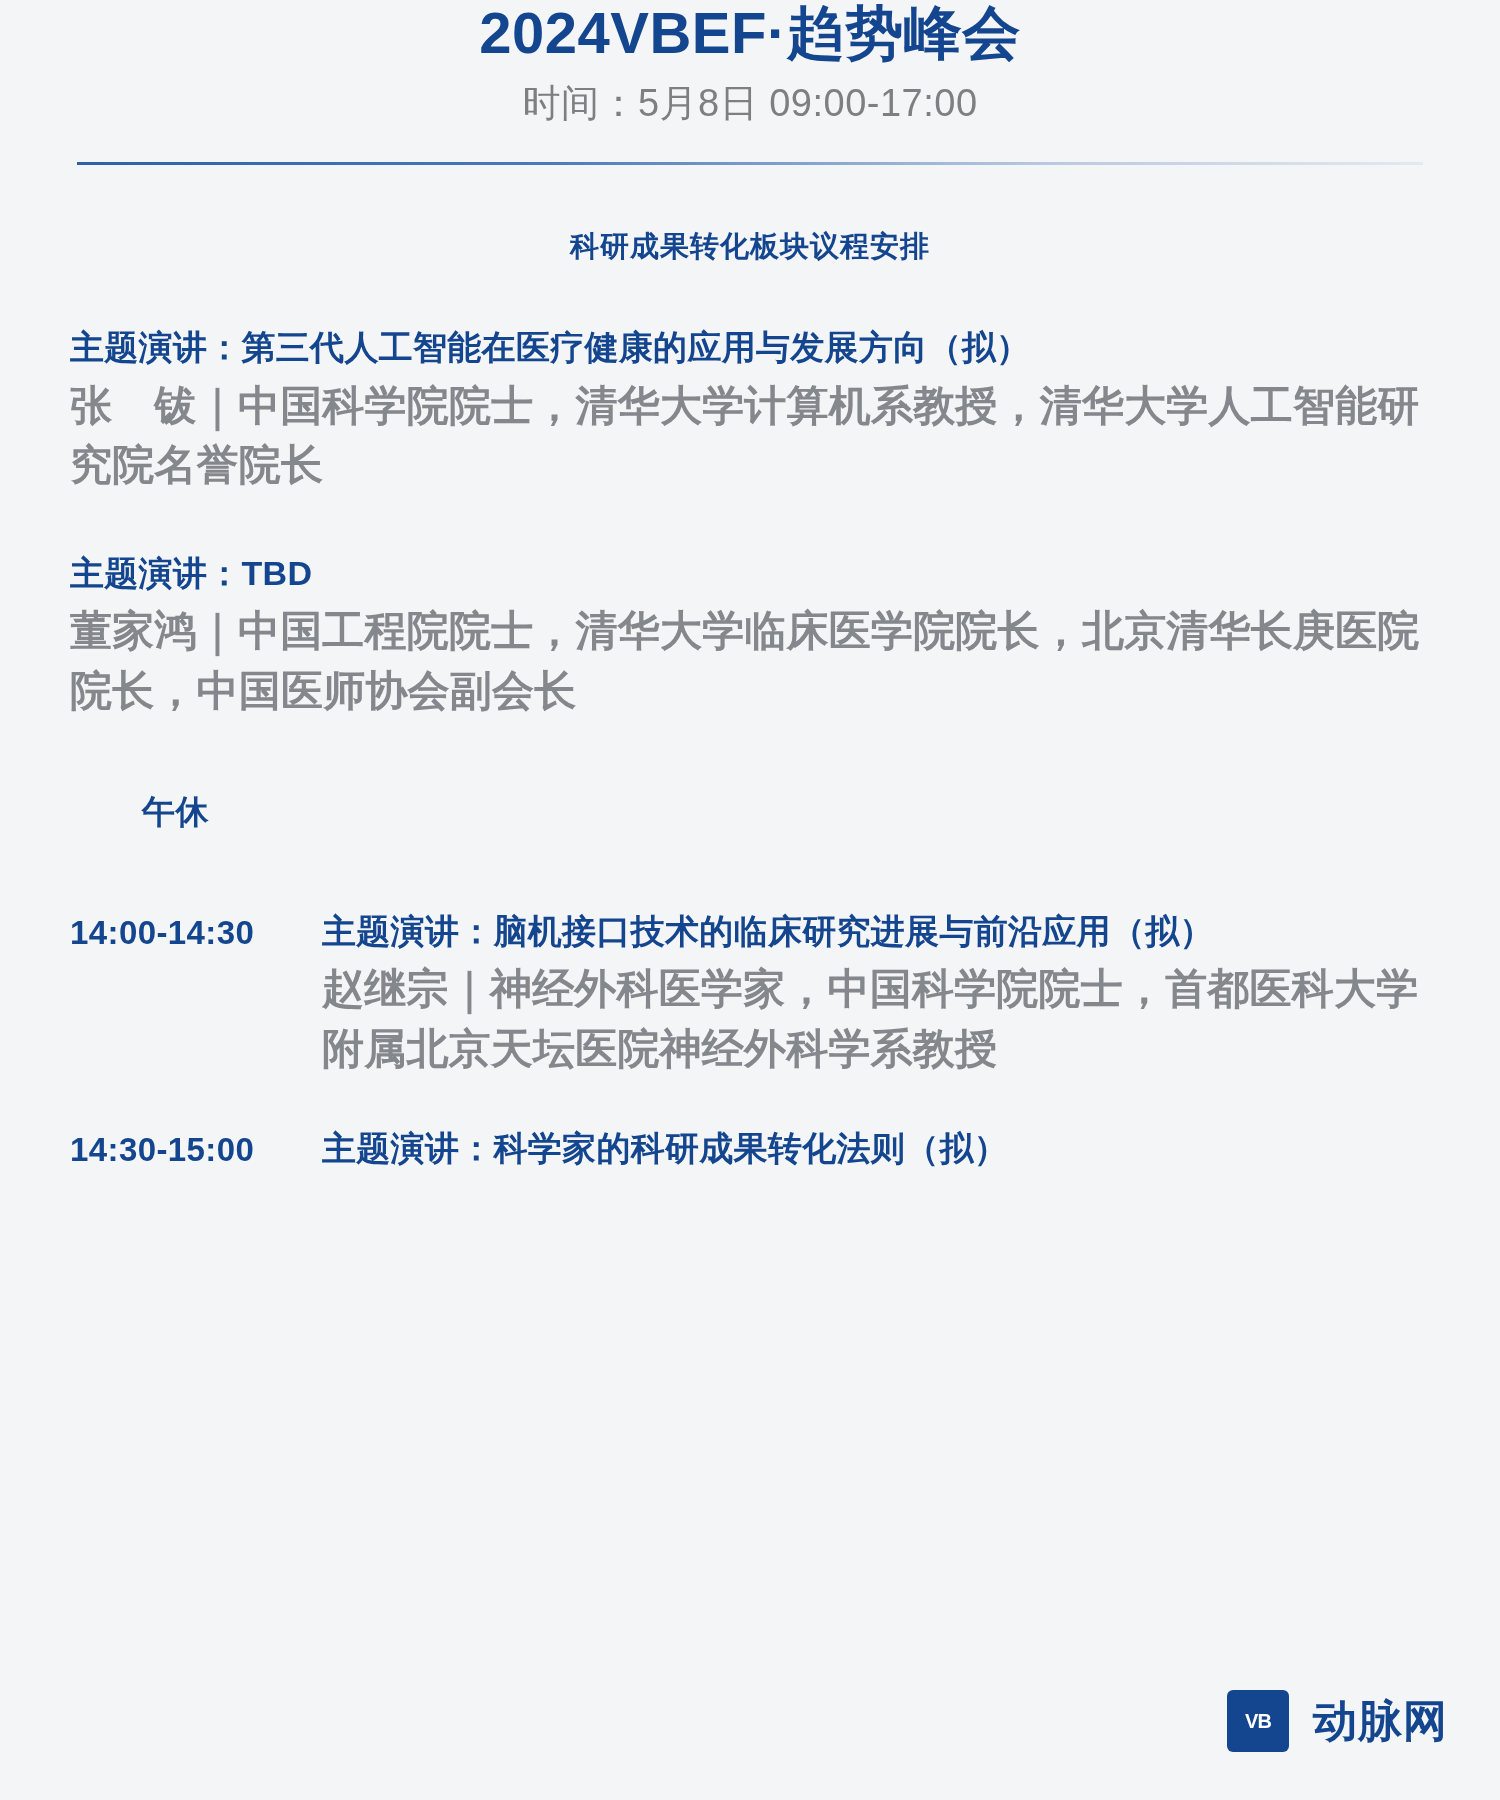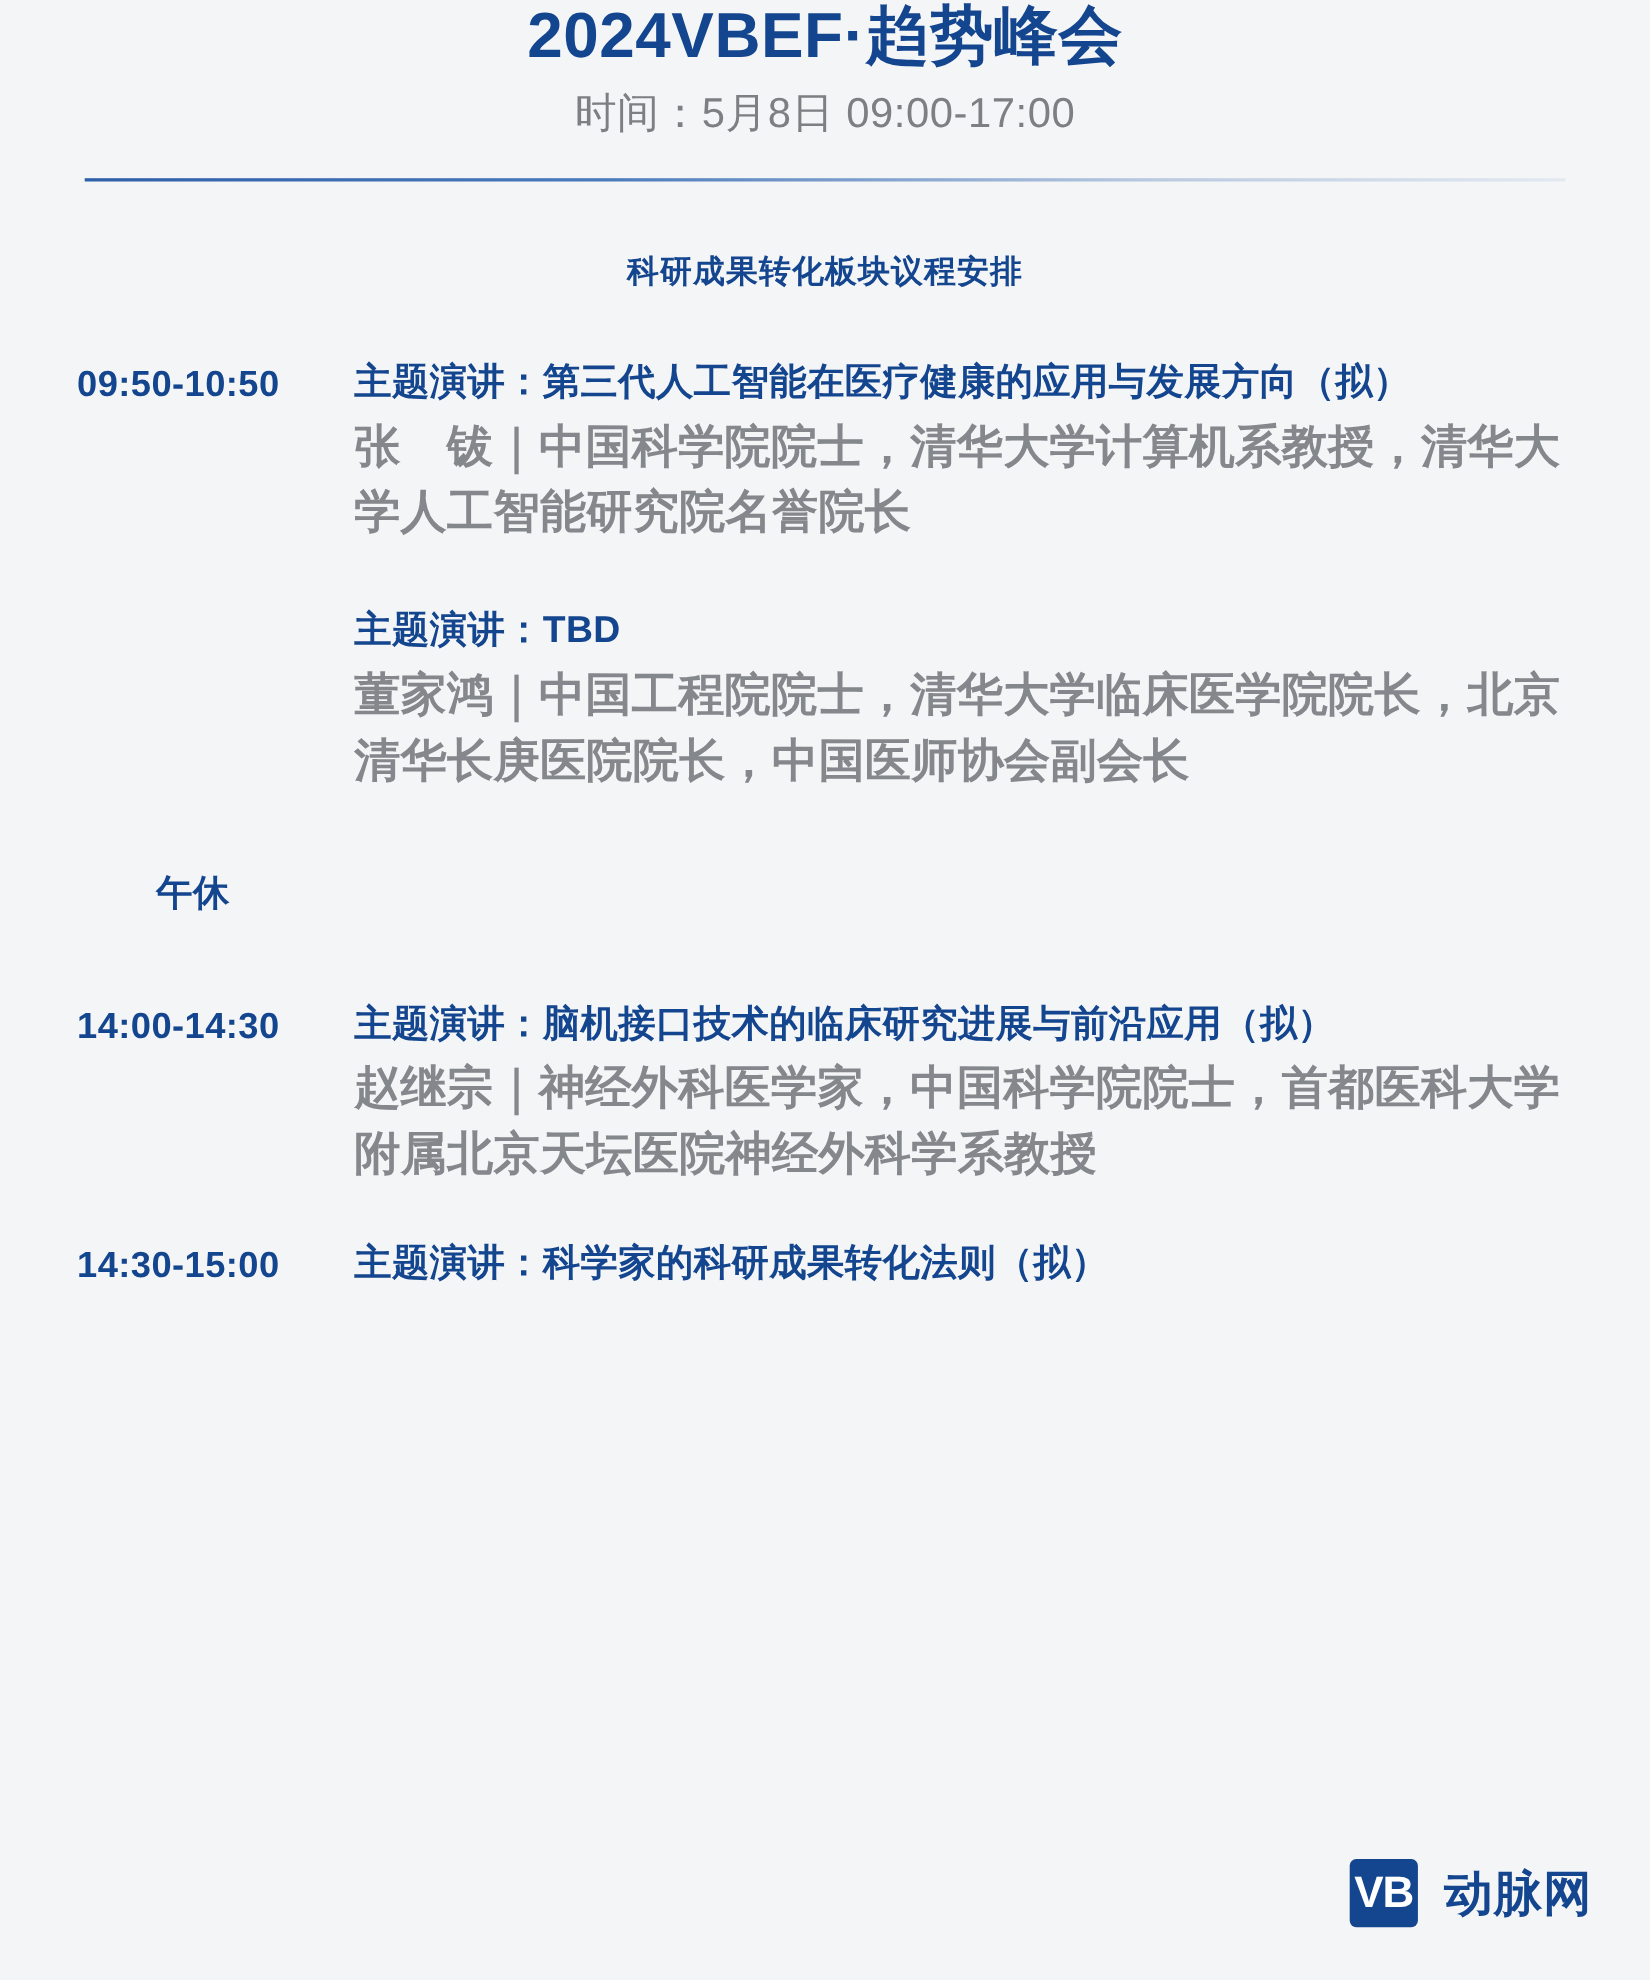"09:50-10:50" div.time-col { html: <div>09:50-10:50</div> -> none }
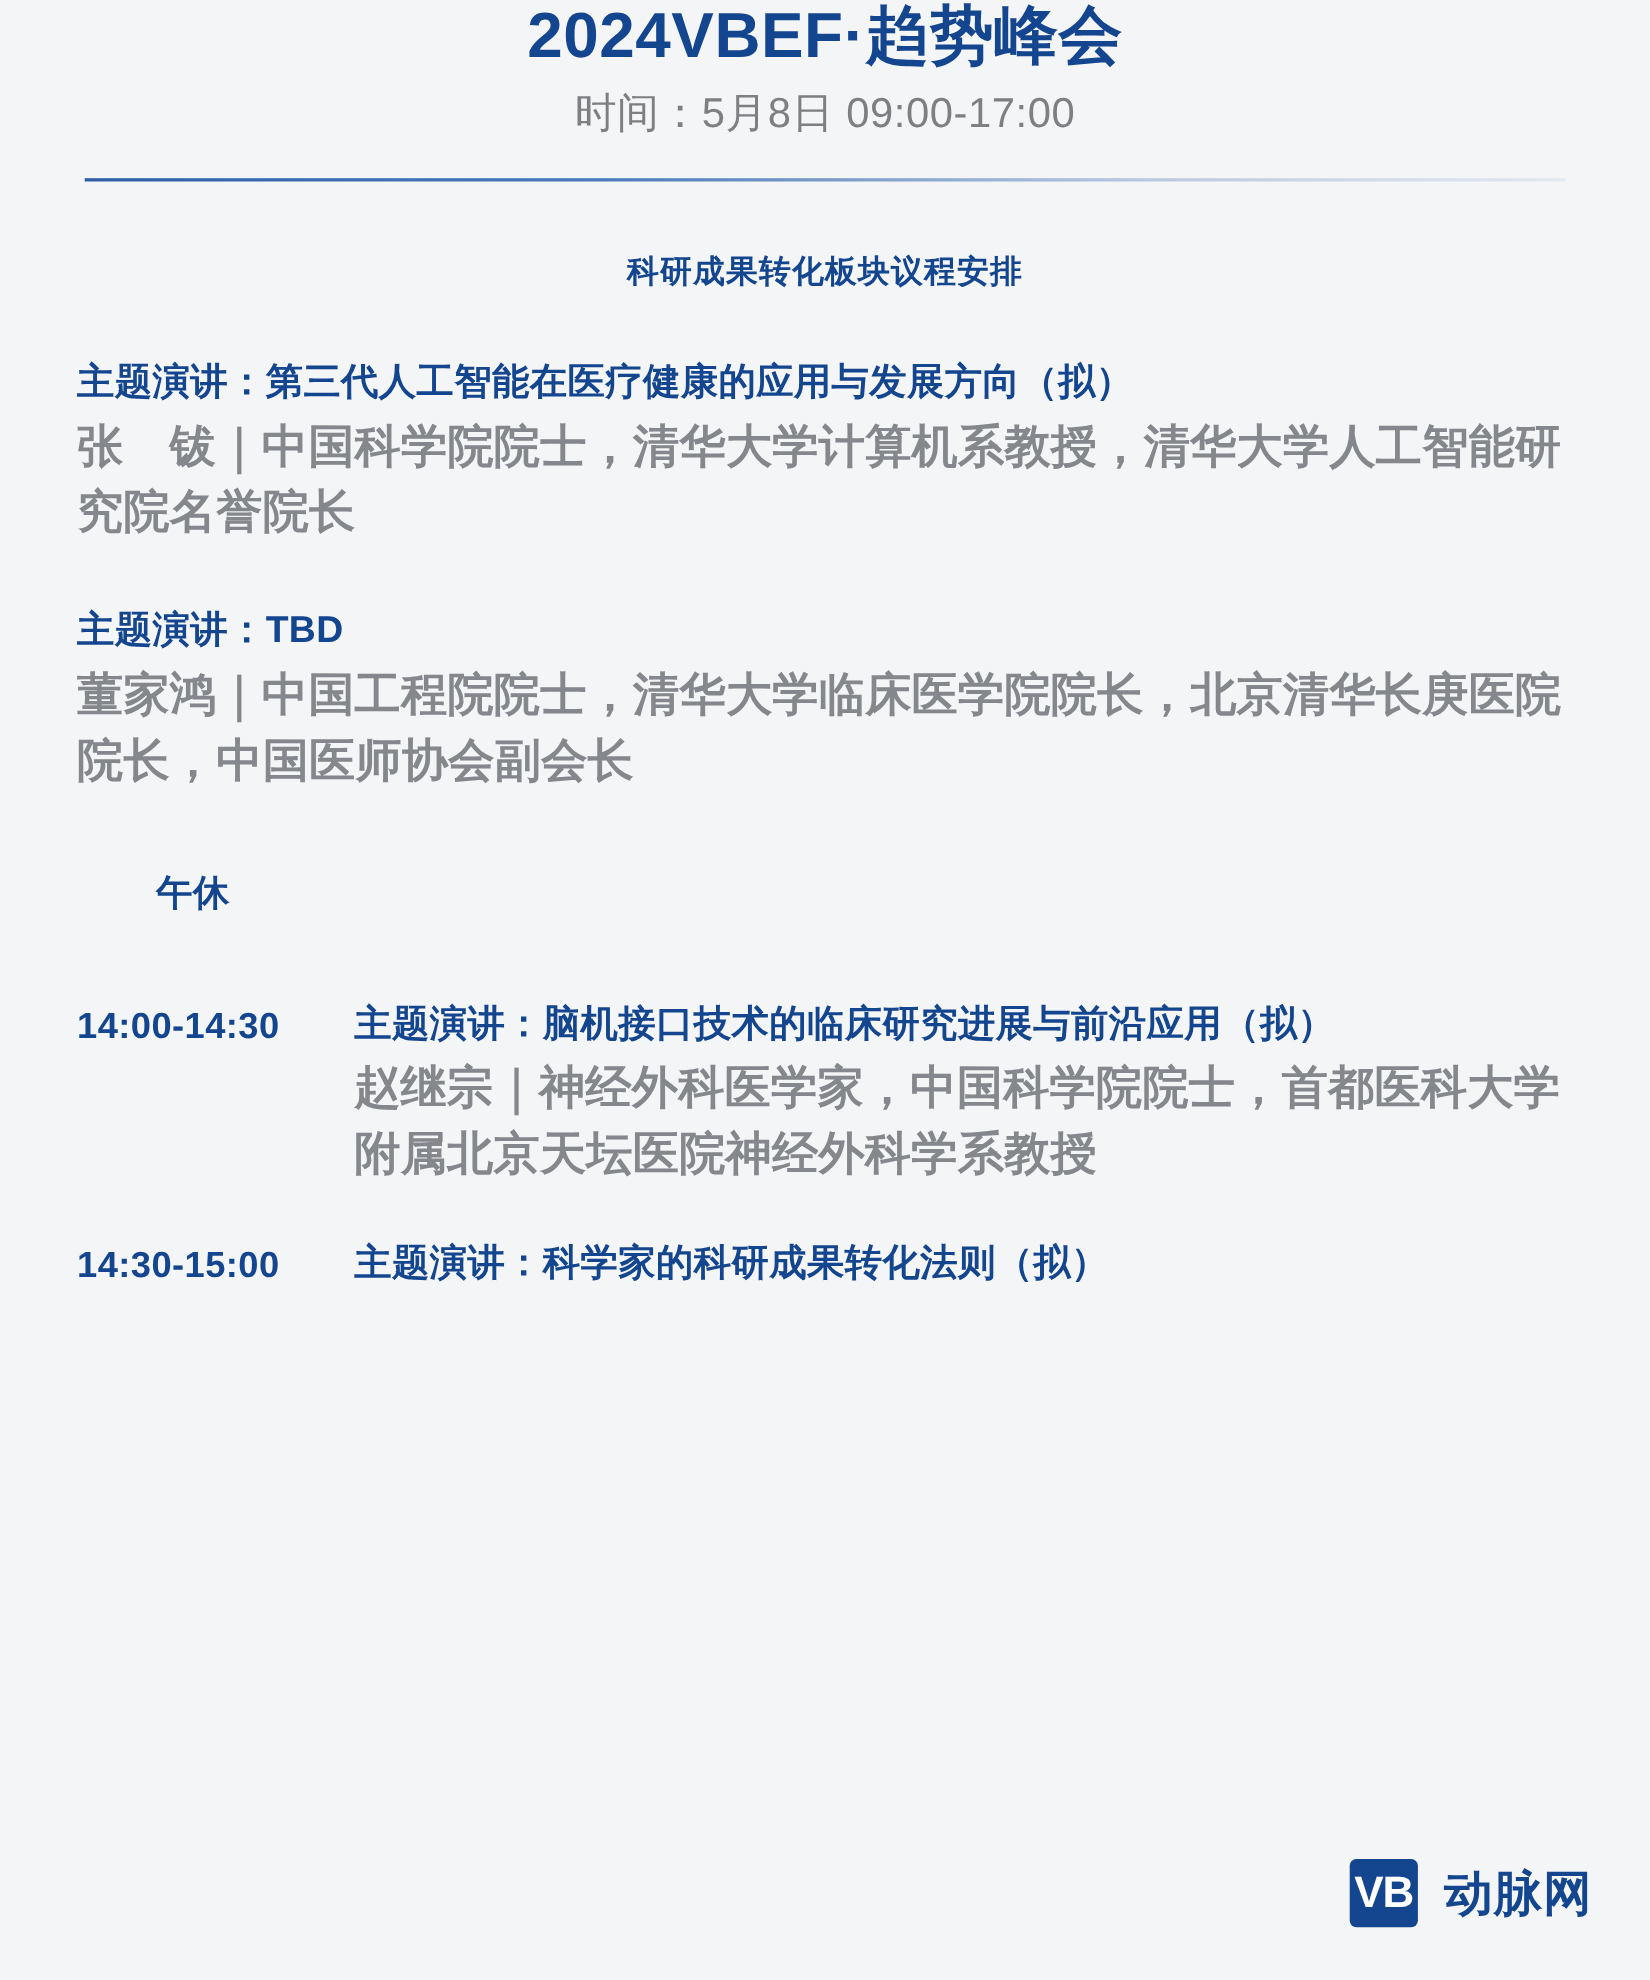"VB" .logo-mark { font-size: 40px -> 20px }
